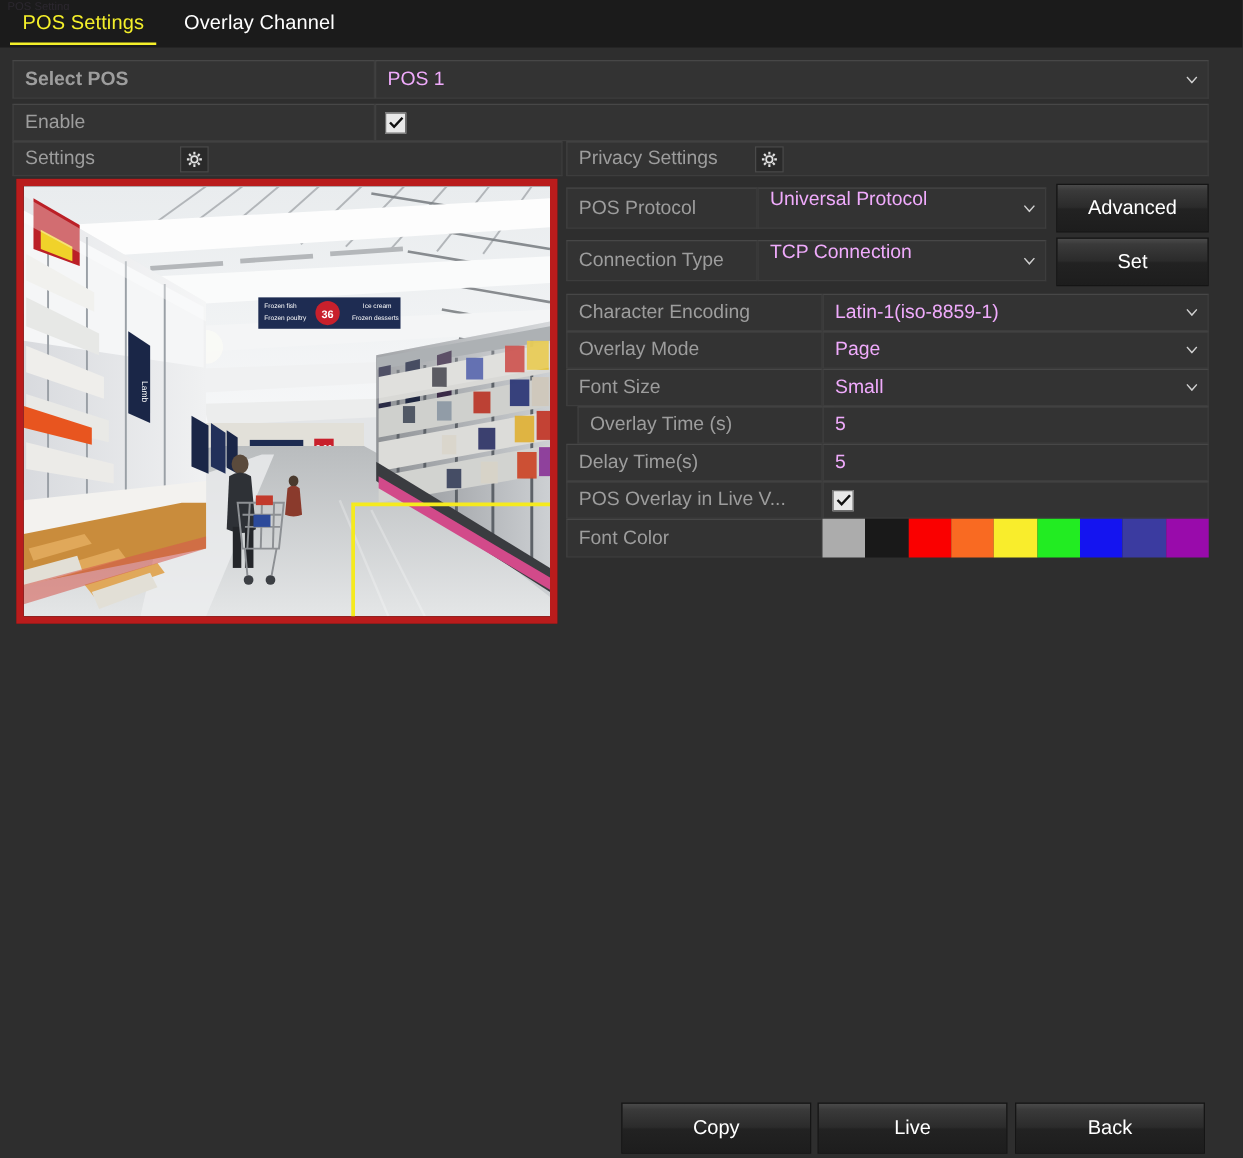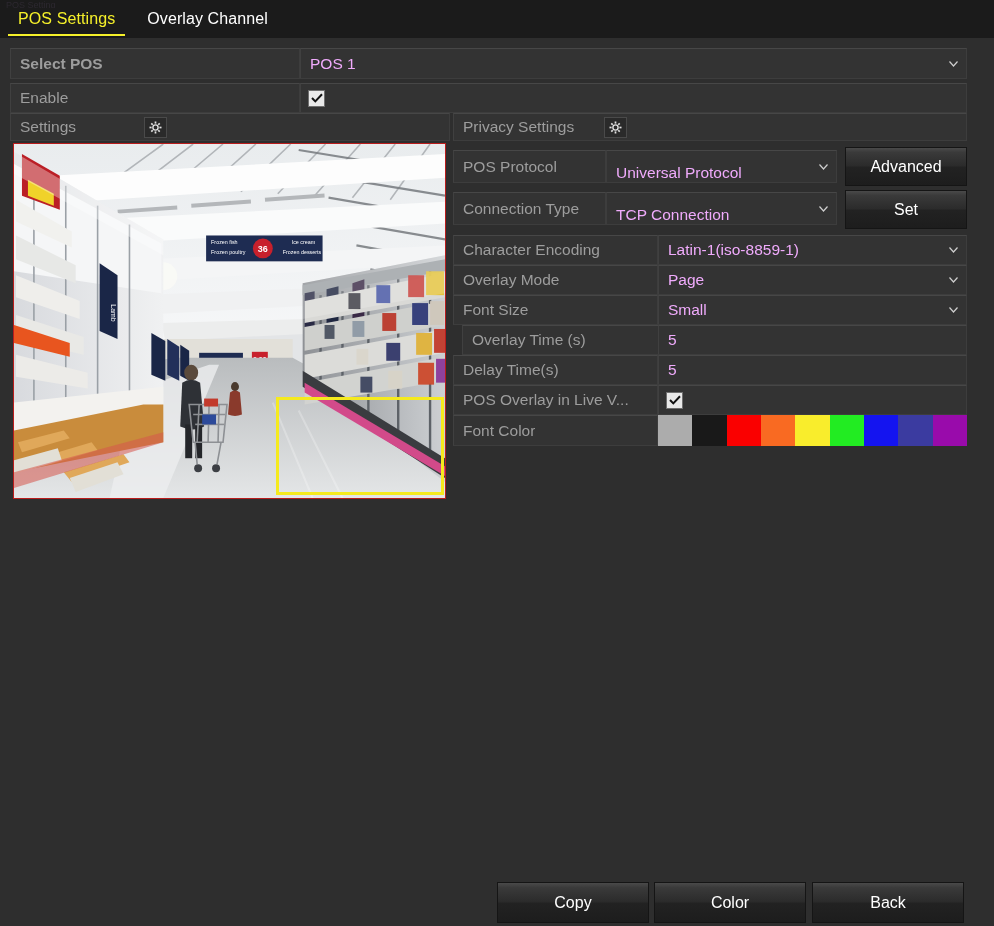"Universal Protocol" .valbox { align-items: flex-end -> flex-start }
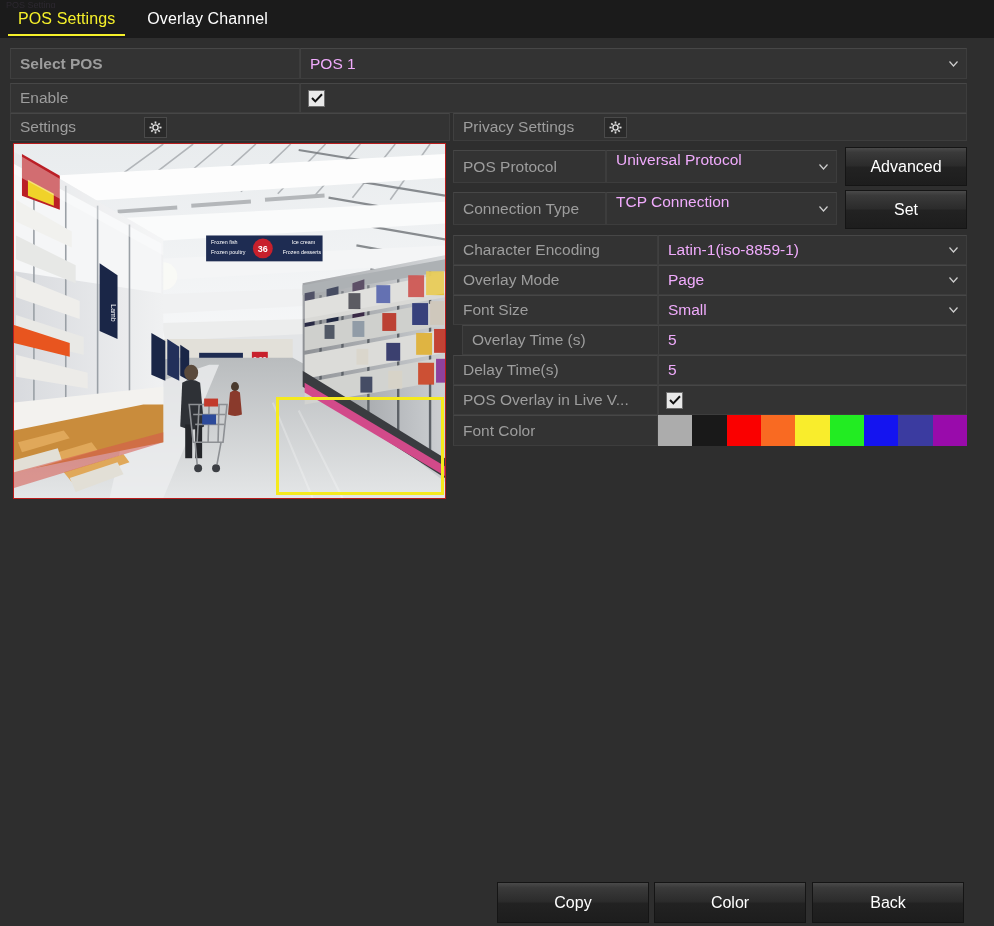"36" .preview { border: 1px solid #b91c1c -> 6px solid #b91c1c }
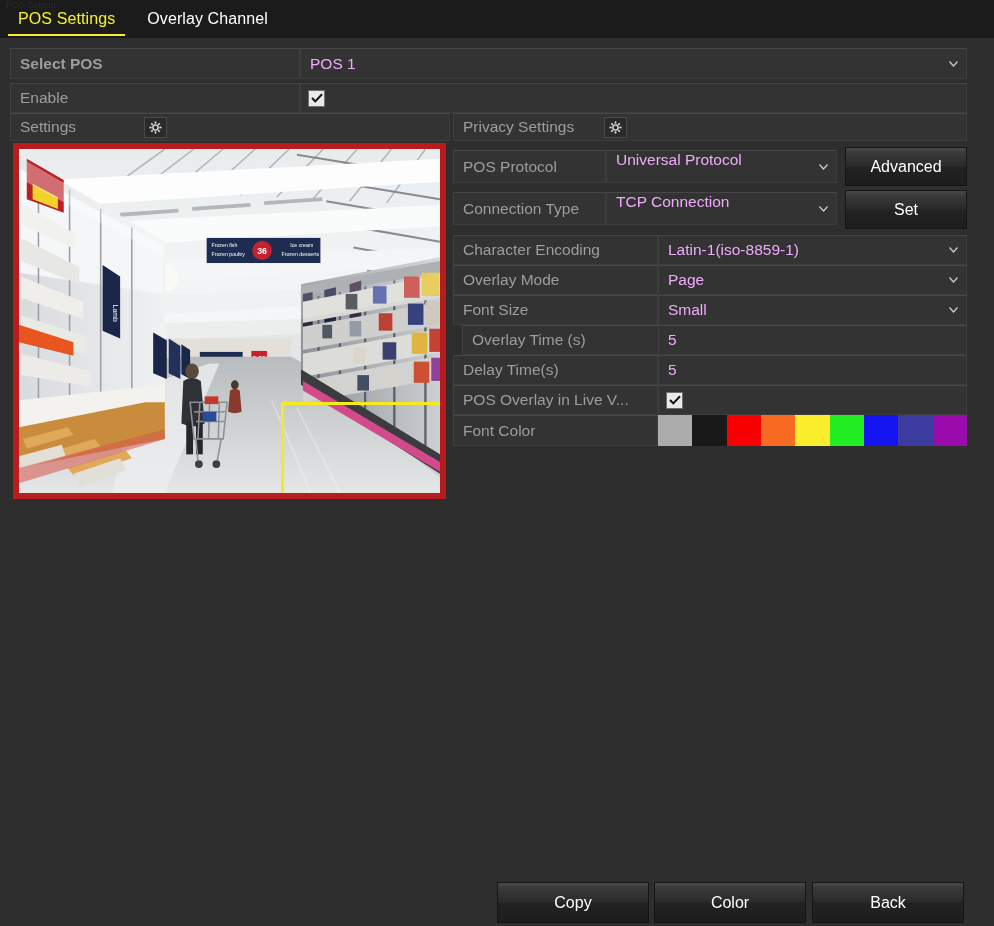"Color" span { text: Color -> Live }
